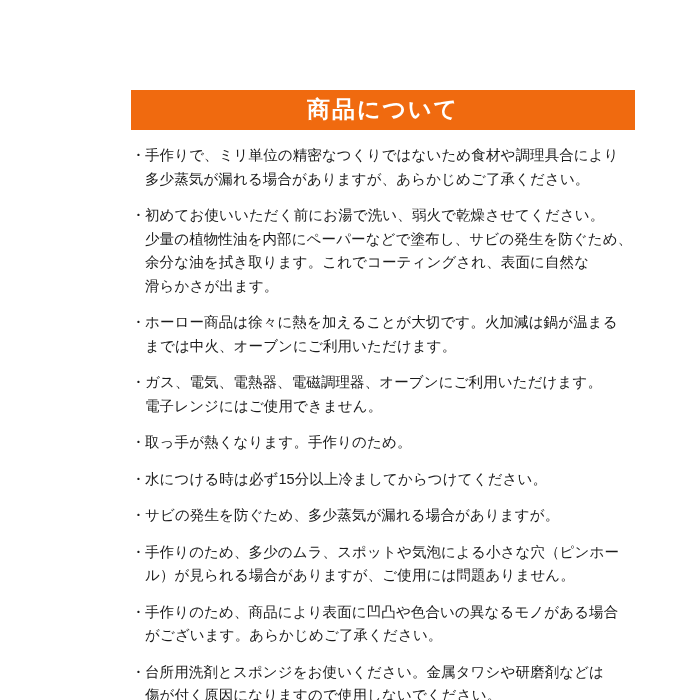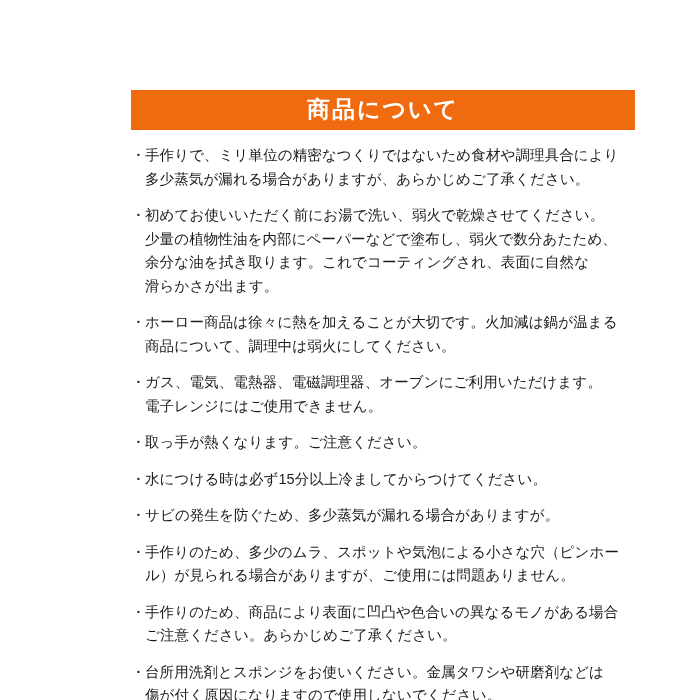"初めてお使いいただく前にお湯で洗い、弱火で乾燥させてください。" span.text { text: 弱火で数分あた -> サビの発生を防ぐ }
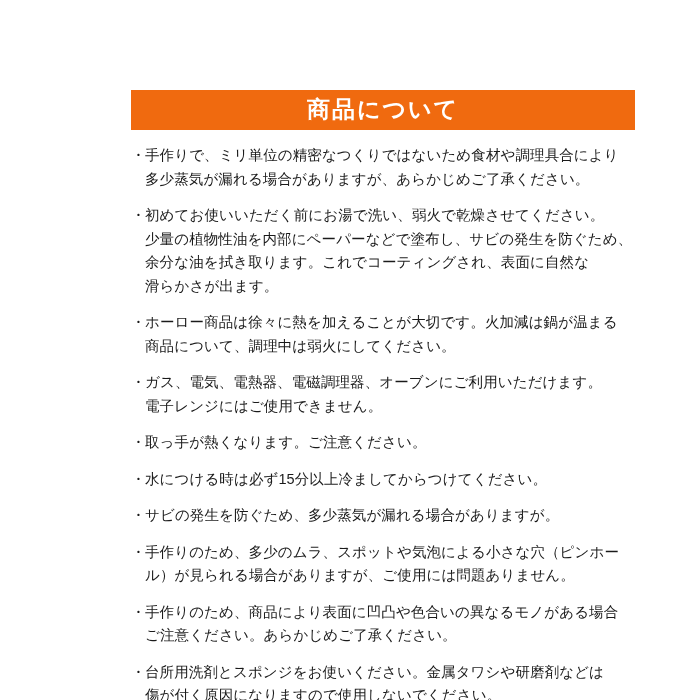"ホーロー商品は徐々に熱を加えることが大切です。火加減は鍋が温まる" span.text { text: 商品について、調理中は弱火にしてください -> までは中火、オーブンにご利用いただけます }
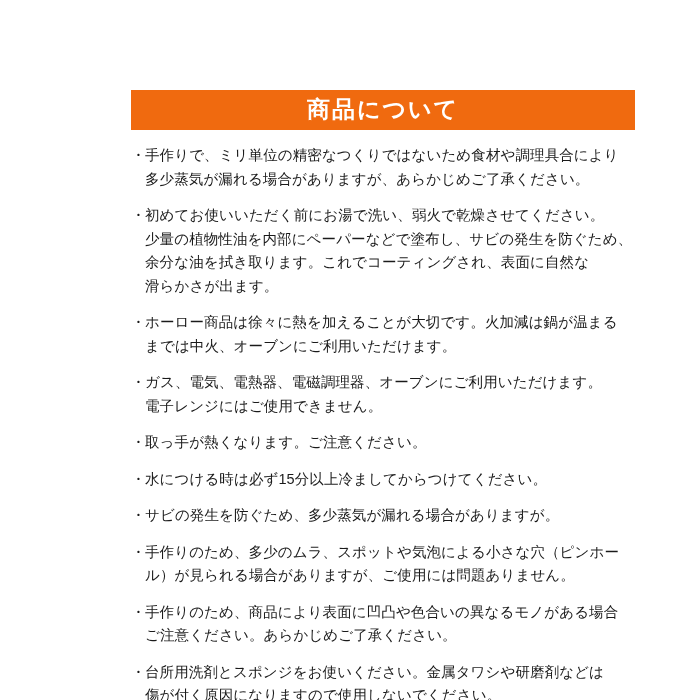"取っ手が熱くなります。ご注意ください。" span.text { text: ご注意ください -> 手作りのため }
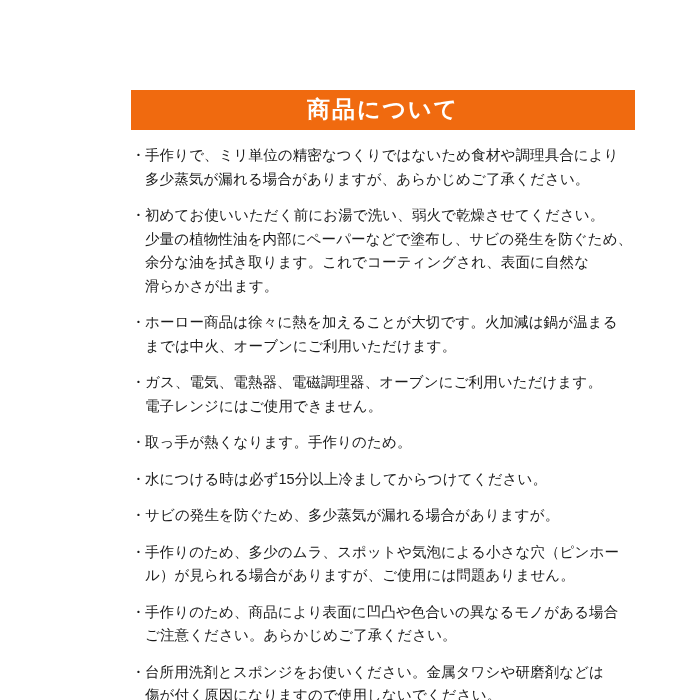"手作りのため、商品により表面に凹凸や色合いの異なるモノがある場合" span.text { text: ご注意ください -> がございます }
